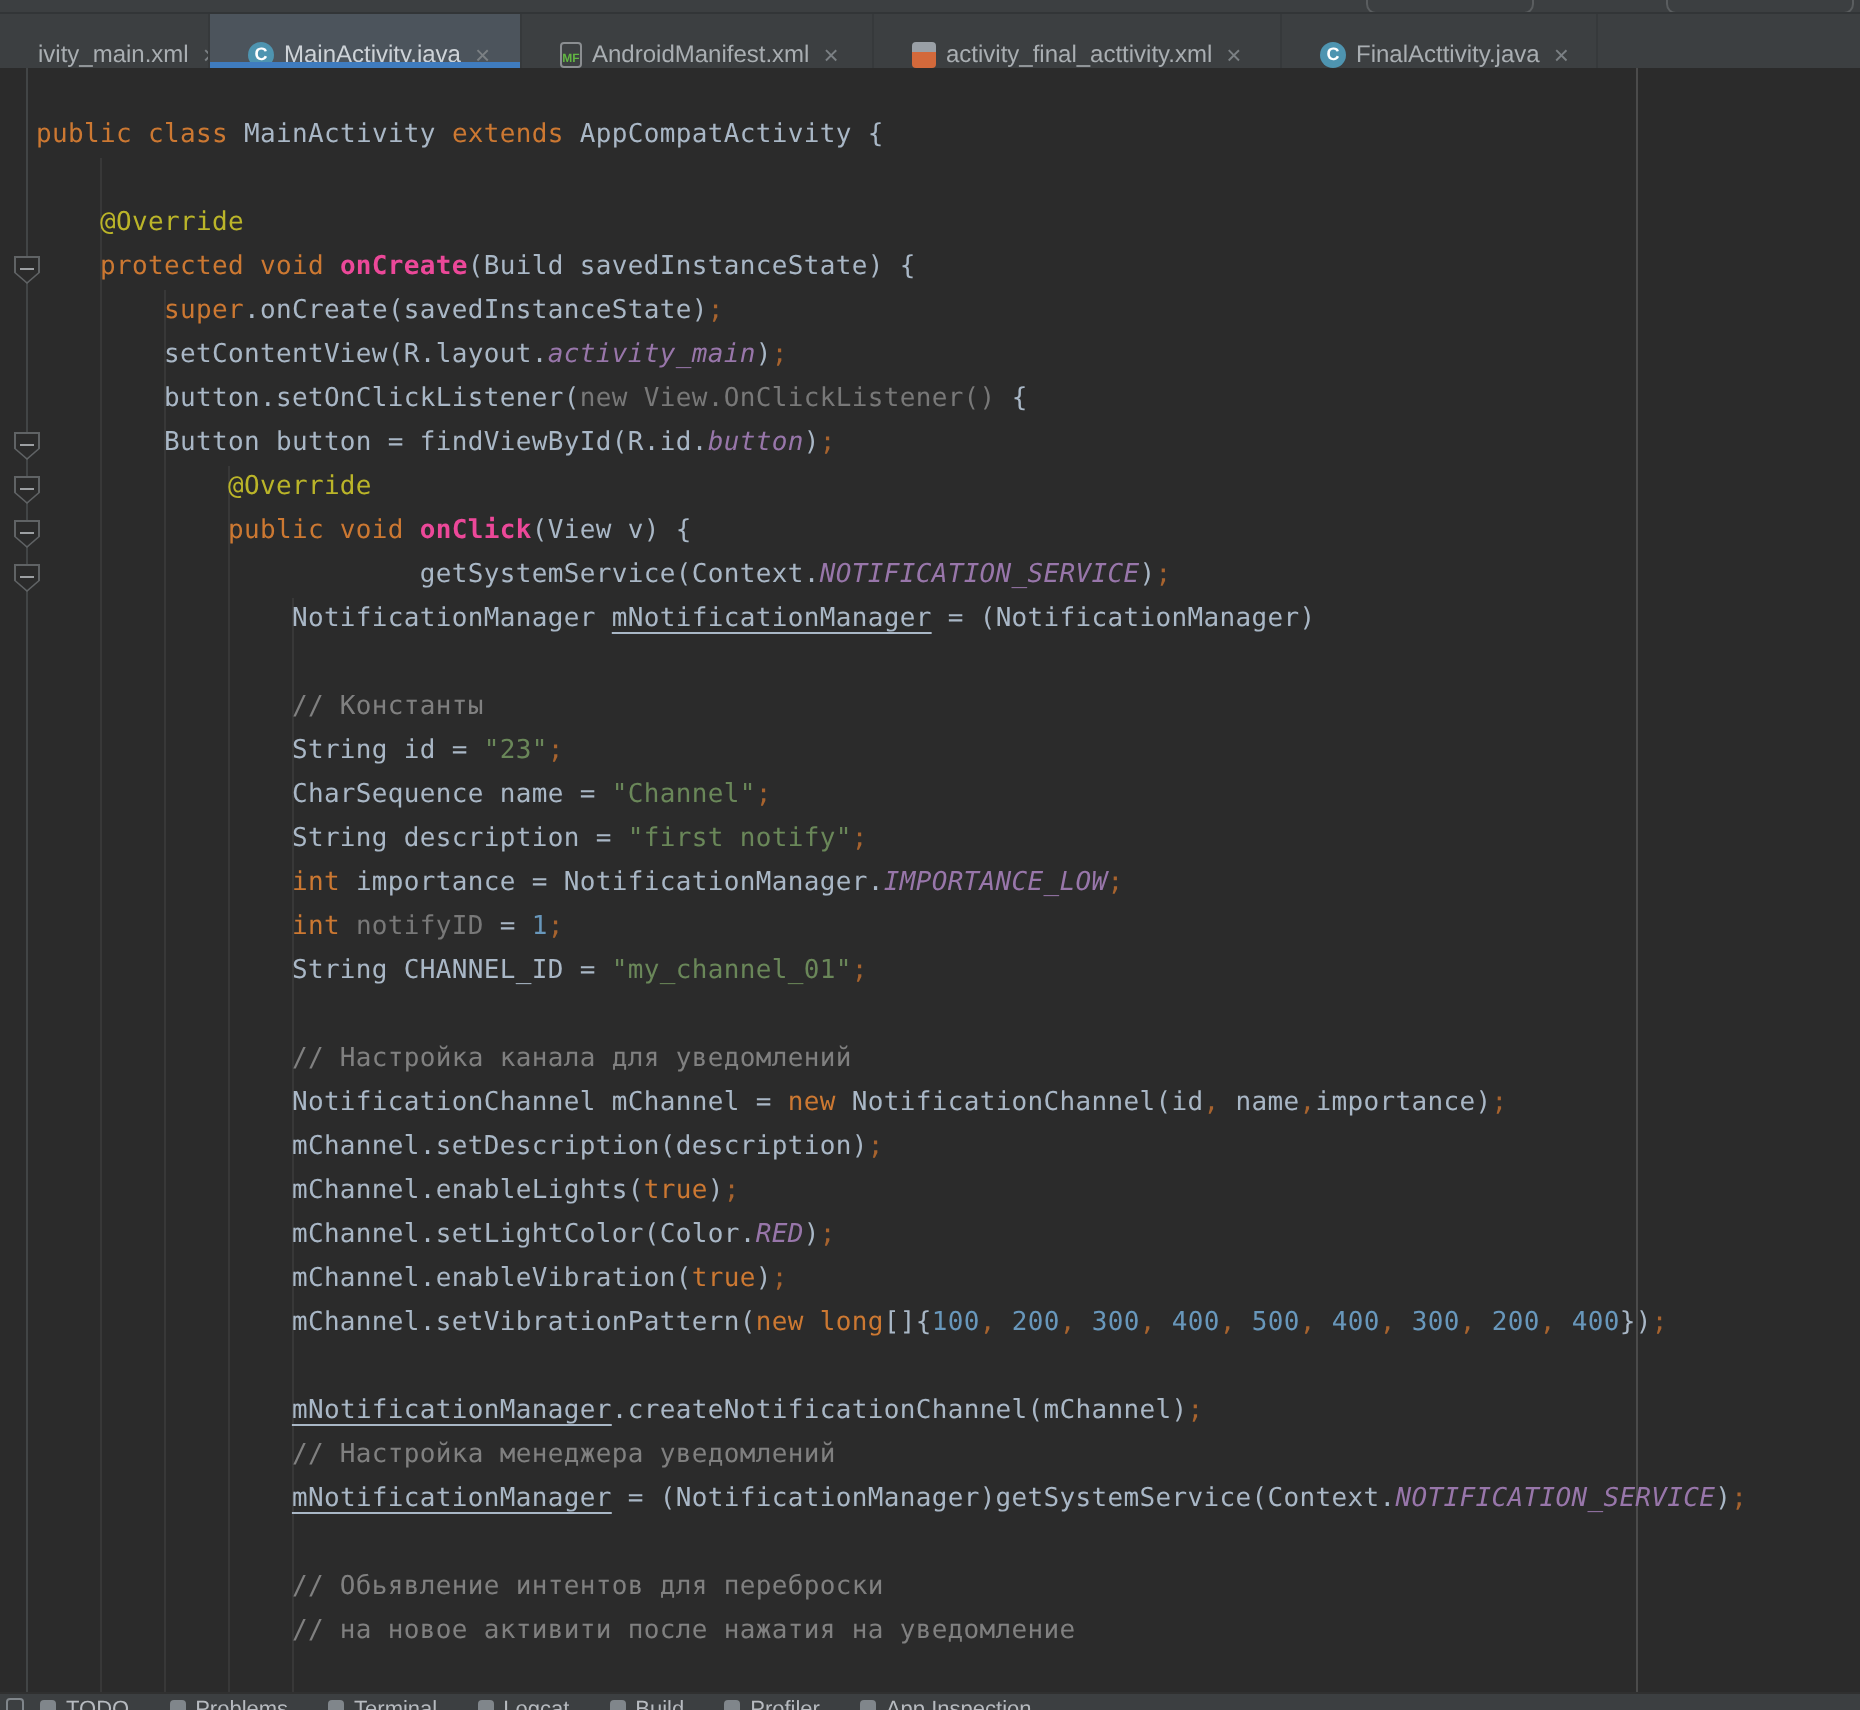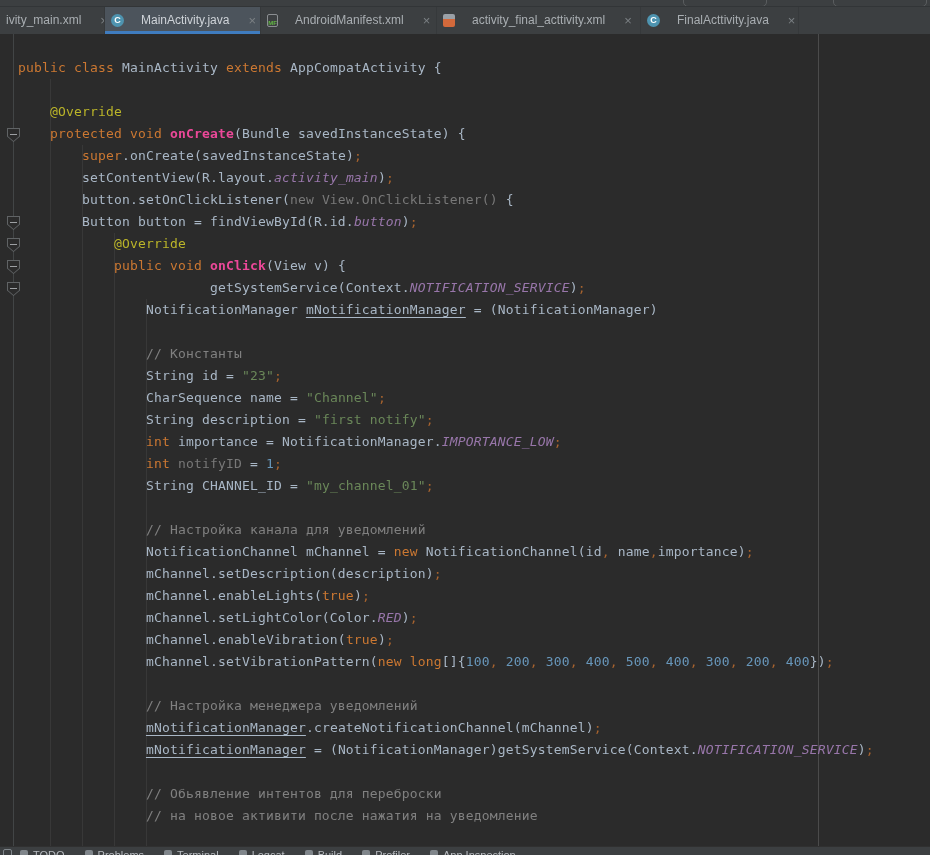"ivity_main.xml" .tab { align-items: center -> flex-end; gap: 17px -> 5px; padding: 0 6px -> 0 19px }
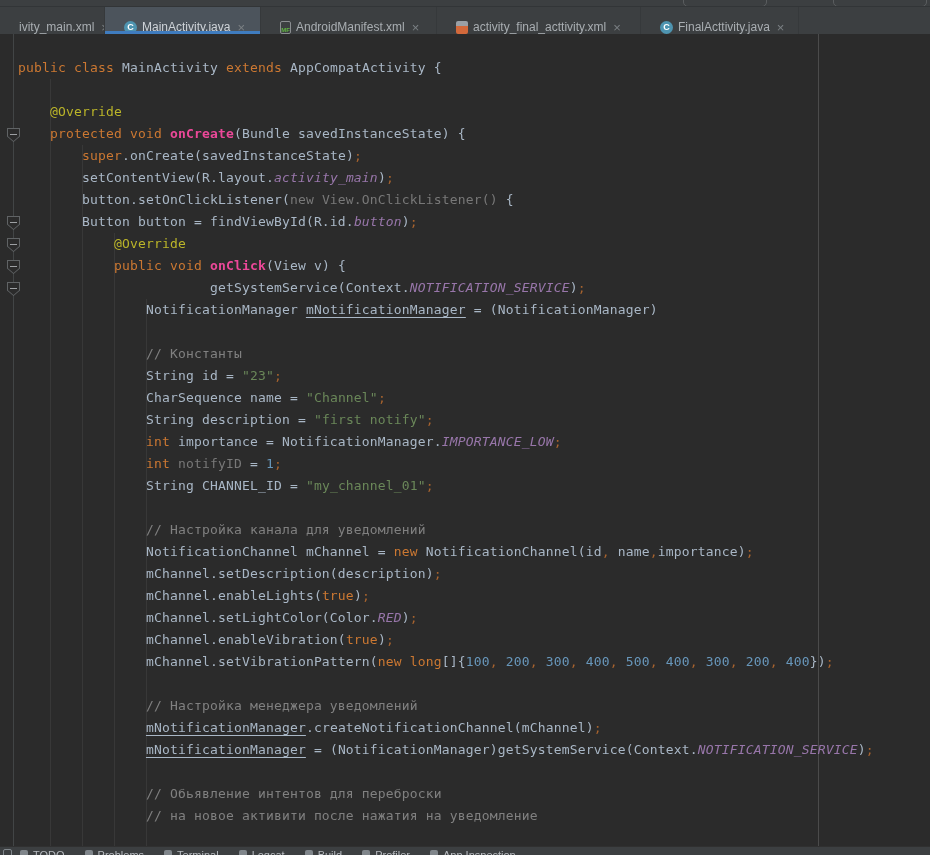"(Bundle savedInstanceState) {" span.tok-d { text: Bundle -> Build }
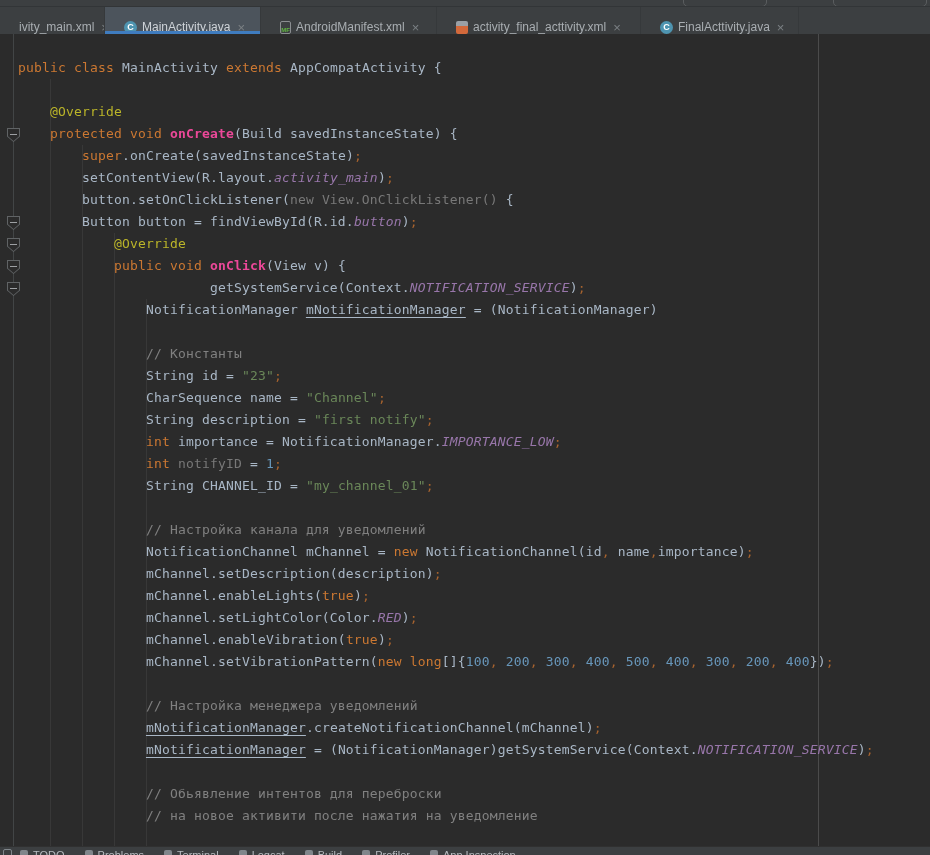"// Настройка менеджера уведомлений" div.code-line { order: before "mNotificationManager.createNotificationC" -> after "mNotificationManager.createNotificationC" }
